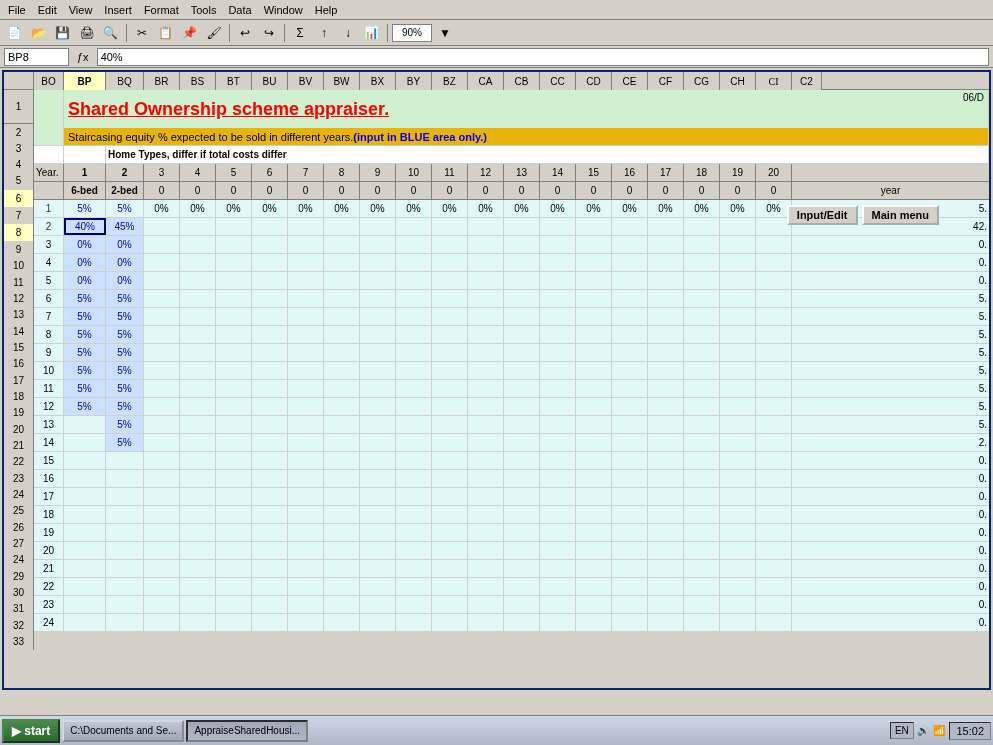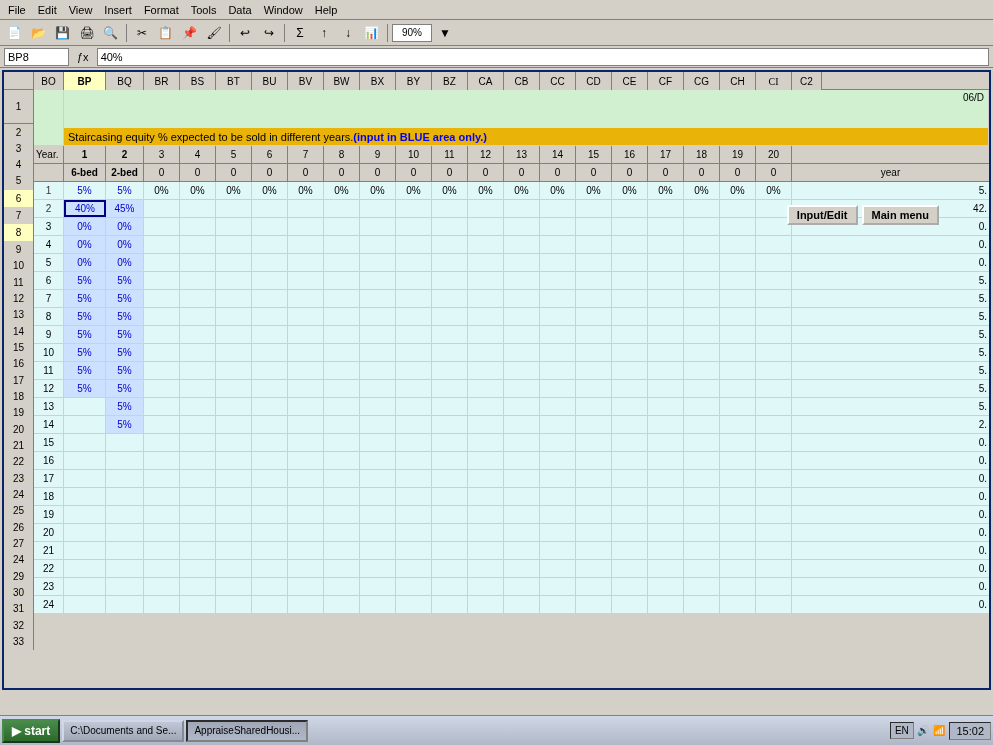"Shared Ownership scheme appraiser." span { html: none -> <span>Shared Ownership scheme appraiser.</span> }
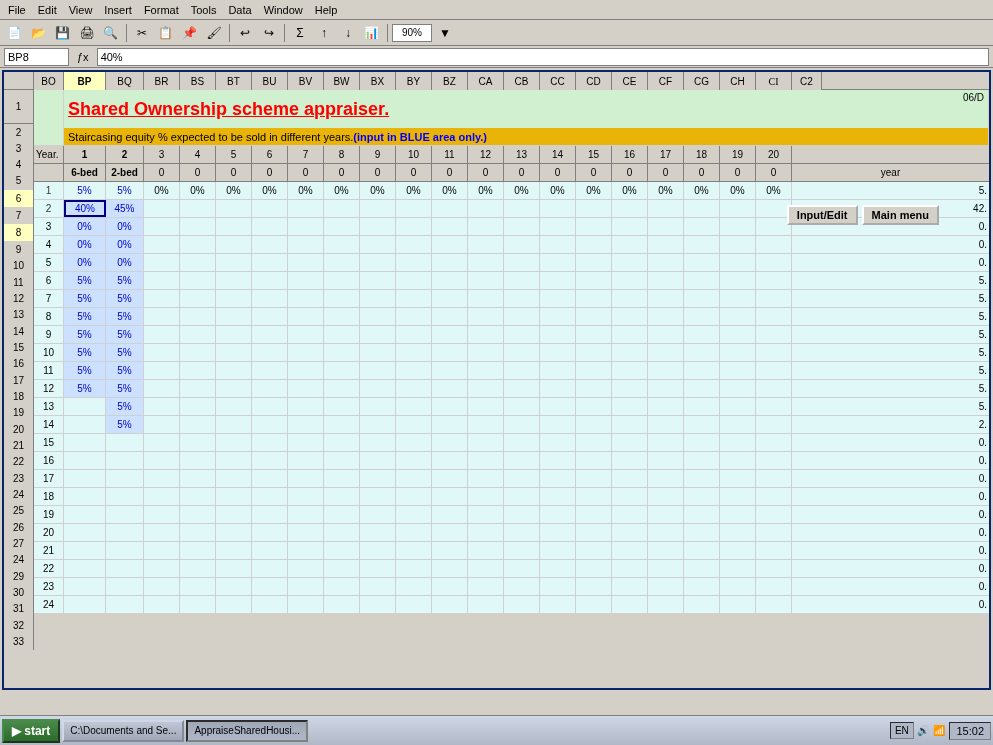"Home Types, differ if total" div { html: none -> <div> <div></div> <div></div> <div>Home Types, differ if total costs differ</div> </div> }
